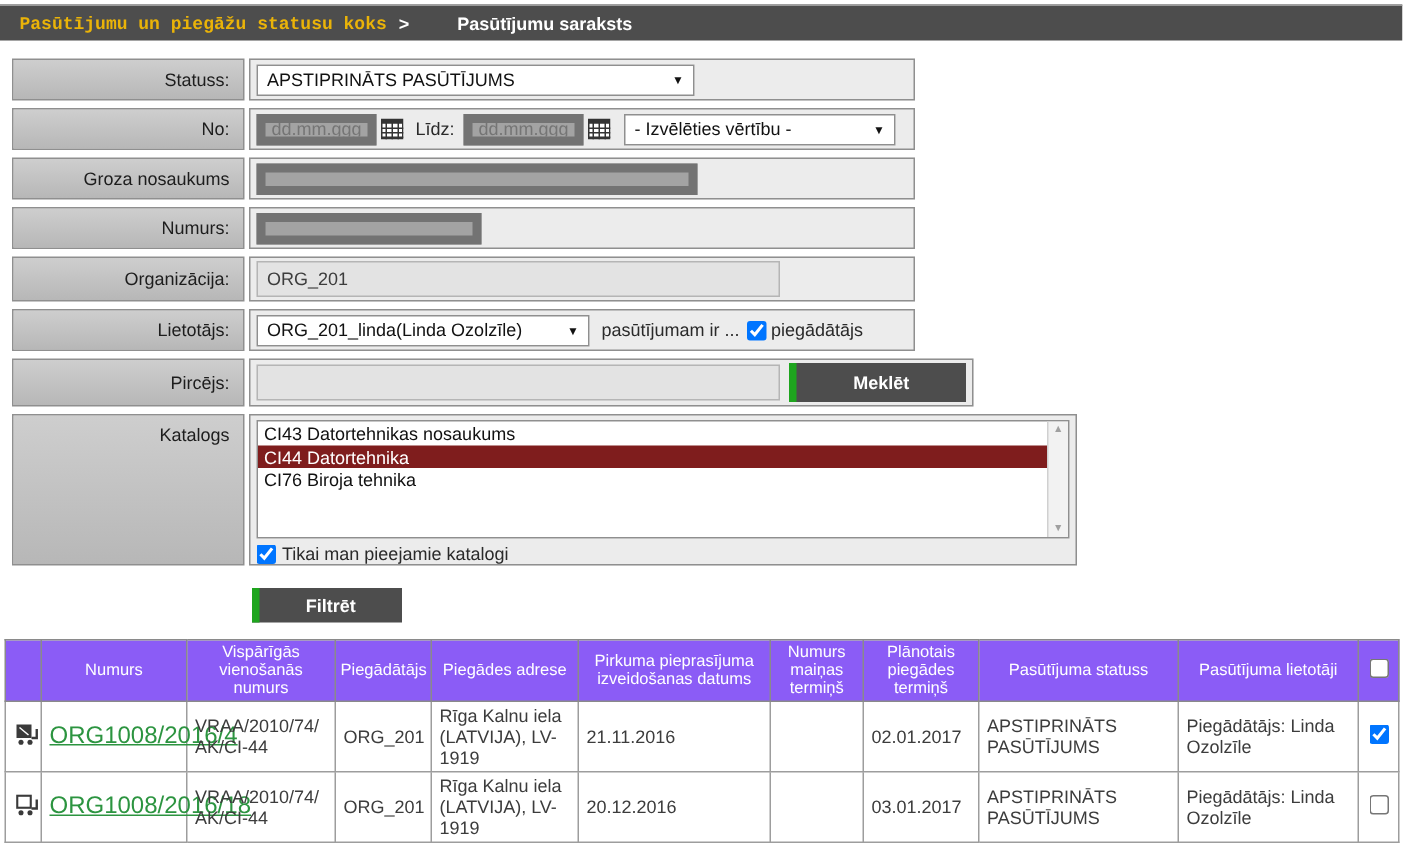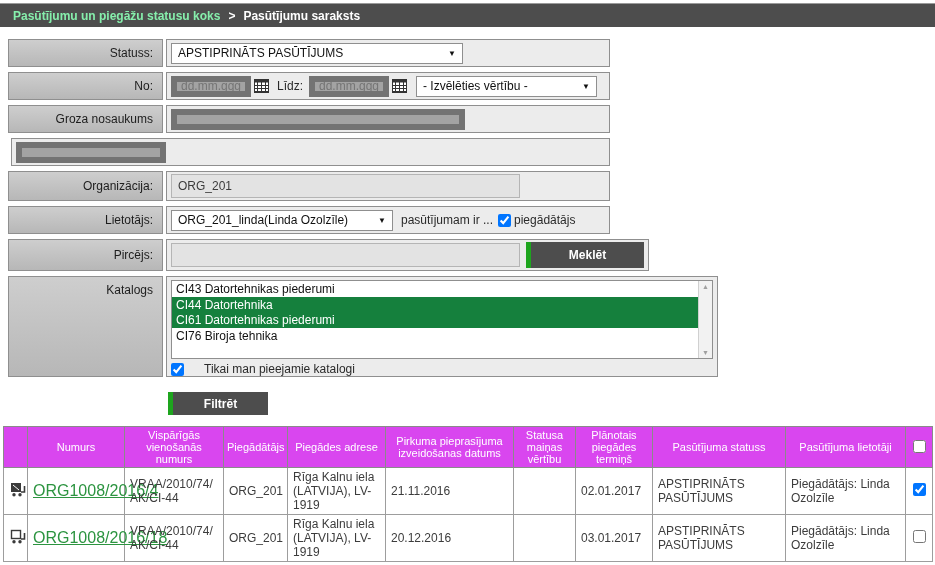"Pasūtījumu un piegāžu statusu koks" .topbar a { color: #86efac -> #eab308; font-family: none -> Liberation Mono, monospace }
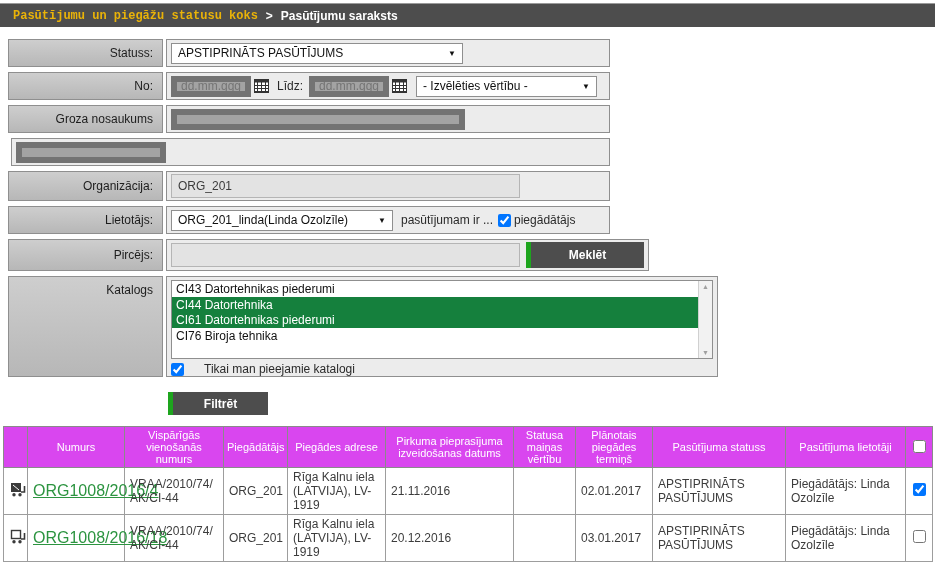"Pasūtījumu saraksts" .topbar .current { margin-left: none -> 24px }
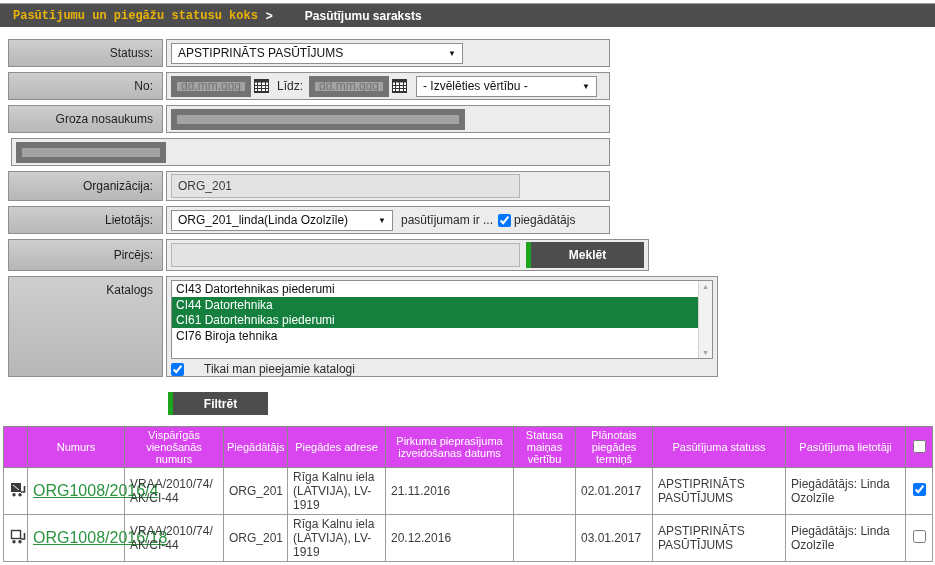"Numurs:" div.flabel { html: none -> <div>Numurs:</div> }
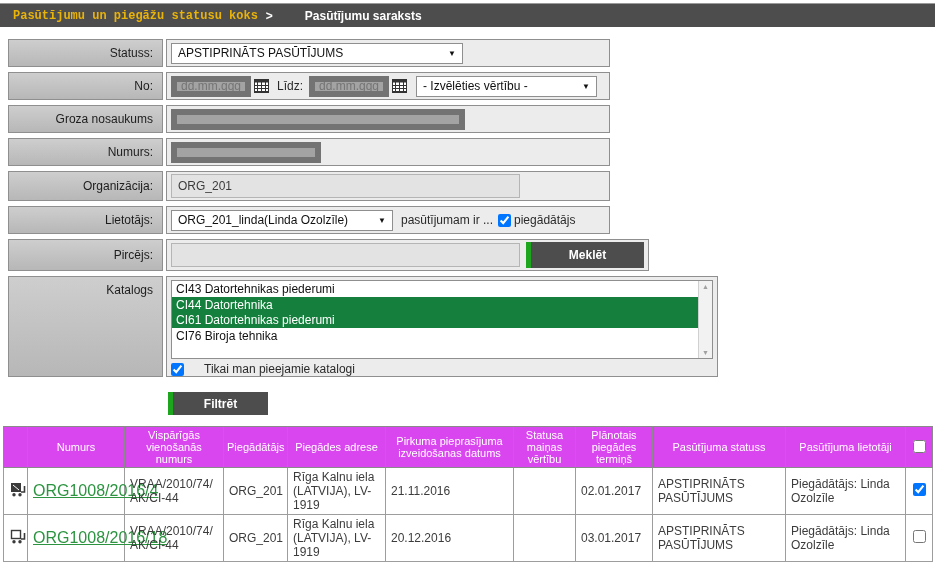"CI43 Datortehnikas piederumi" div.opt { text: piederumi -> nosaukums }
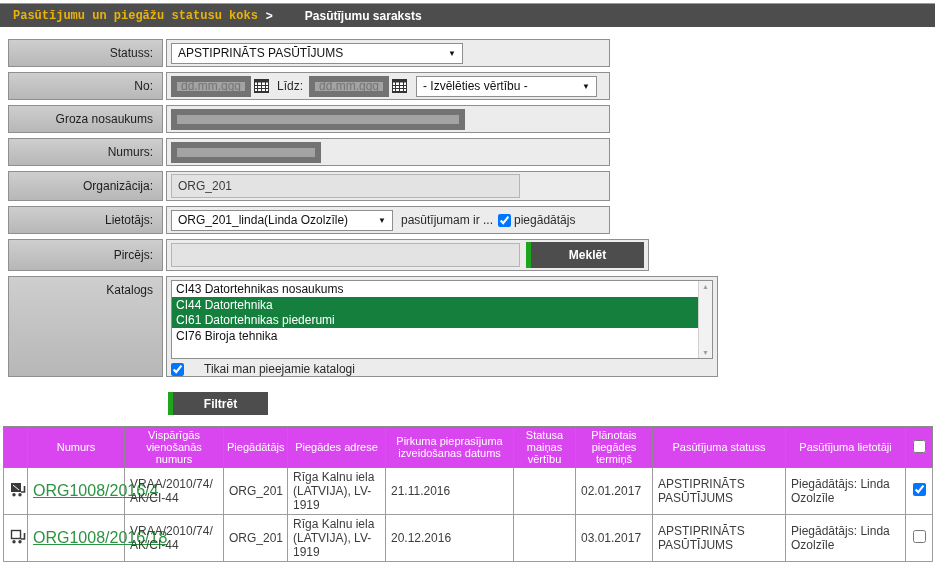"CI44 Datortehnika" .listbox .opt.selected { background: #15803d -> #7f1d1d }
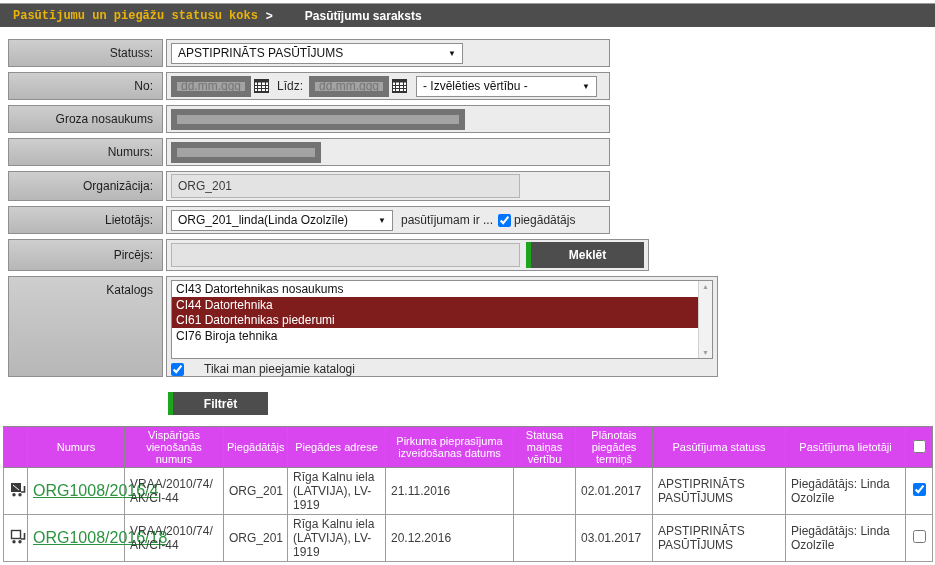"CI61 Datortehnikas piederumi" div.opt { html: <div>CI61 Datortehnikas piederumi</div> -> none }
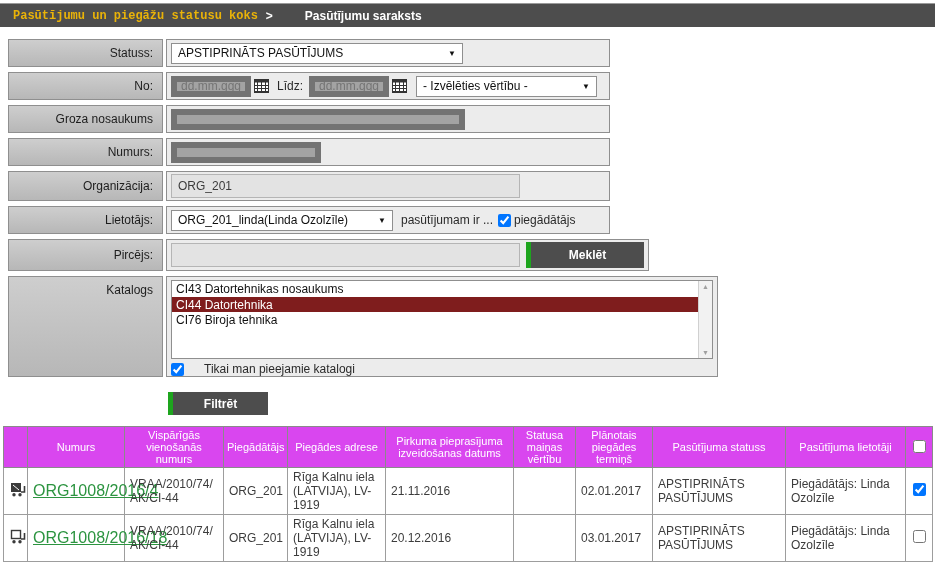"Tikai man pieejamie katalogi" .chkline { gap: 20px -> 4px }
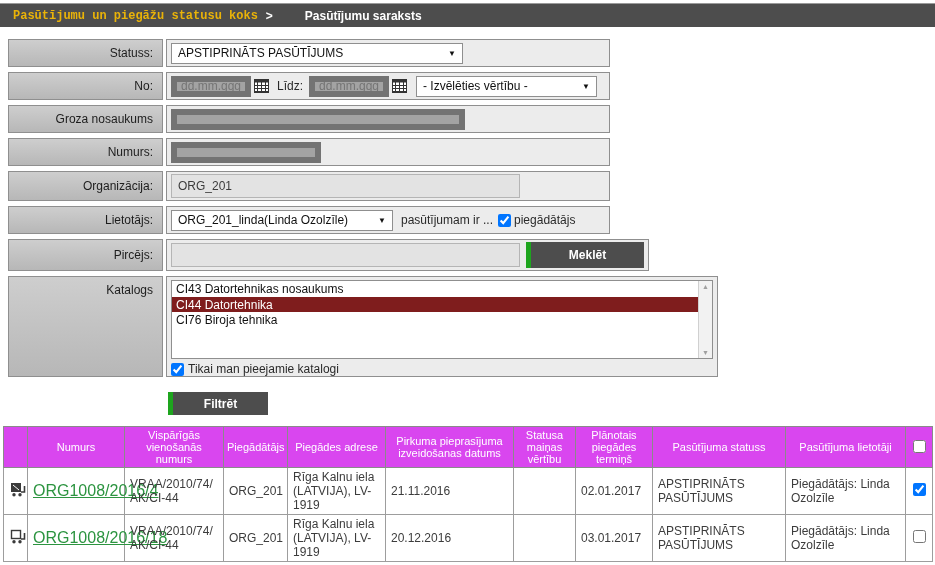"Vispārīgās vienošanās numurs" table.results th { background: #d946ef -> #8b5cf6 }
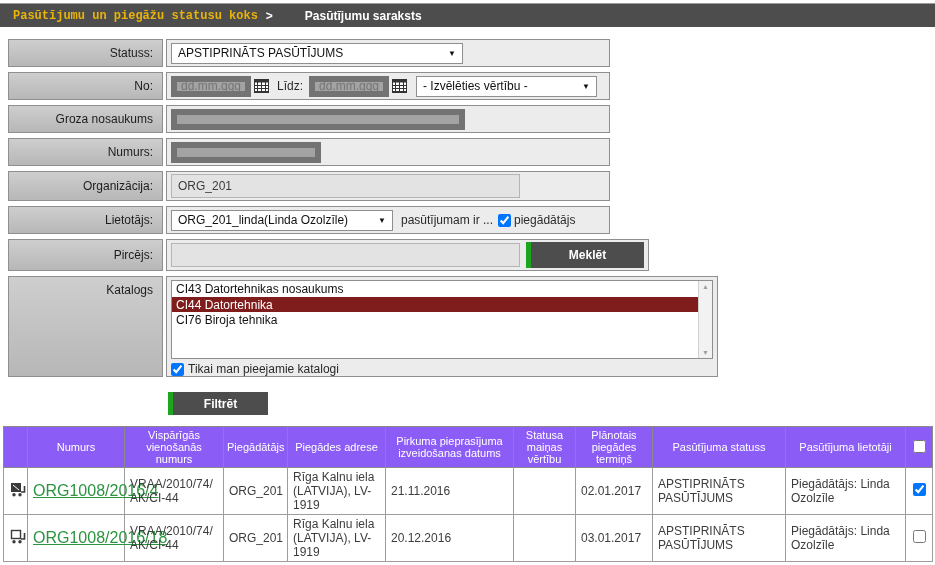"Statusa maiņas vērtību" th { text: Statusa maiņas vērtību -> Numurs maiņas termiņš }
